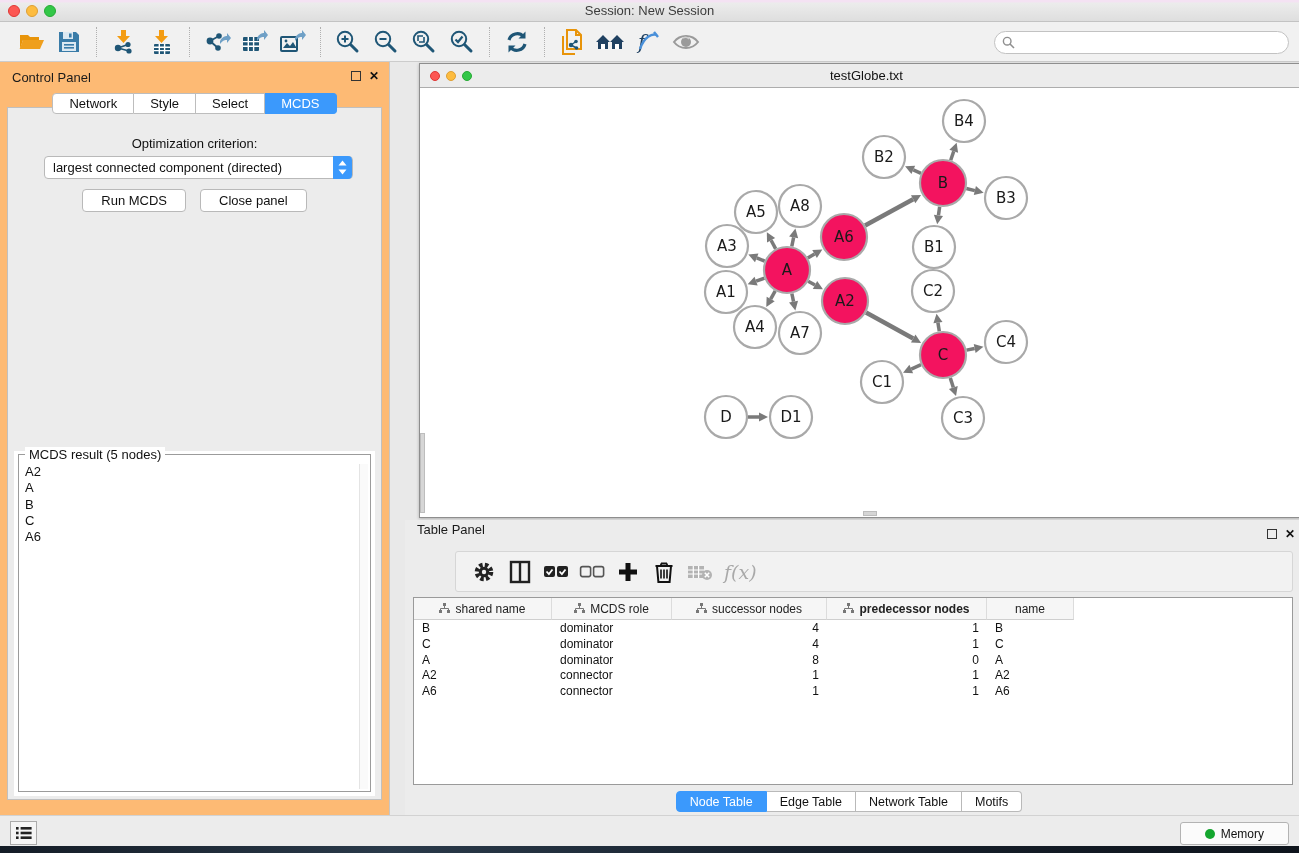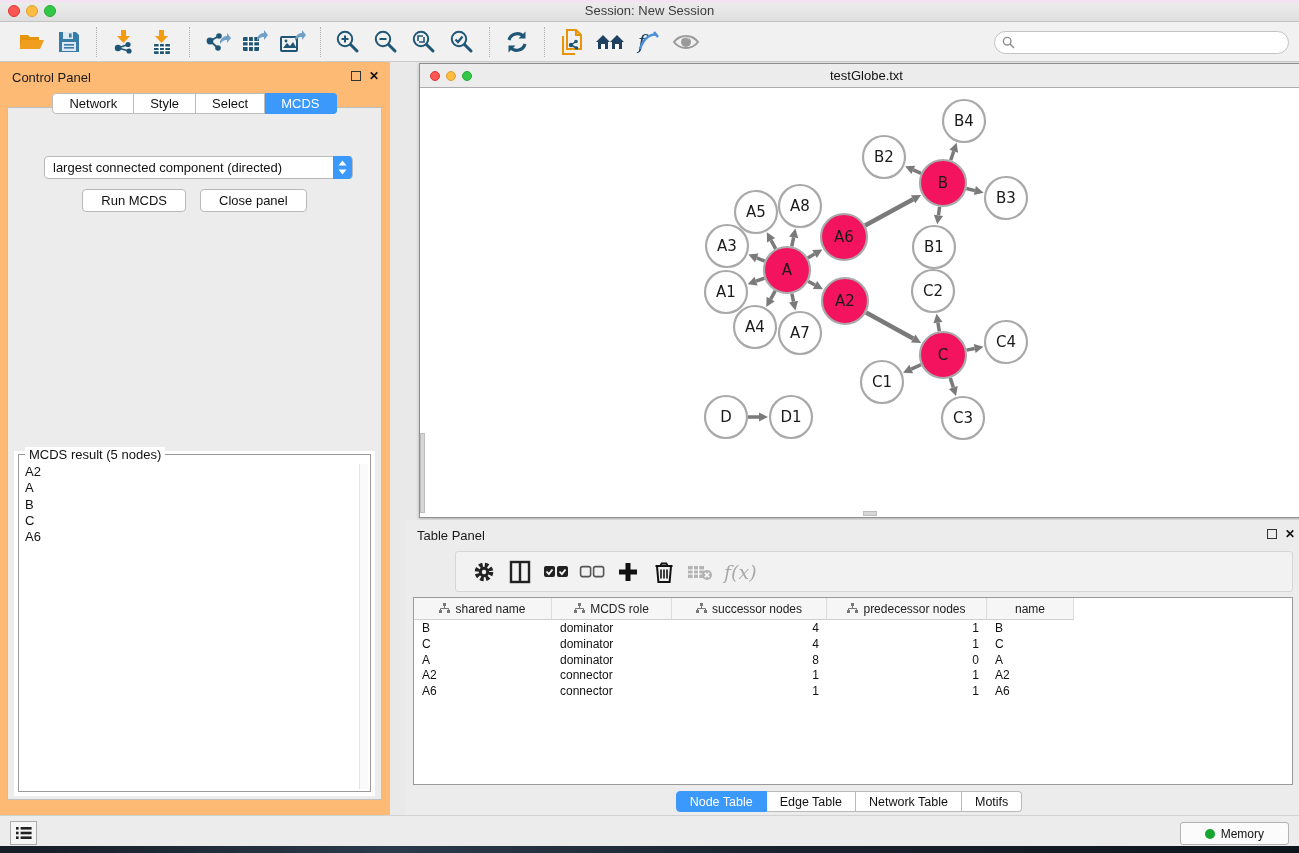"Optimization criterion:" div.opt-label { html: none -> <div>Optimization criterion:</div> }
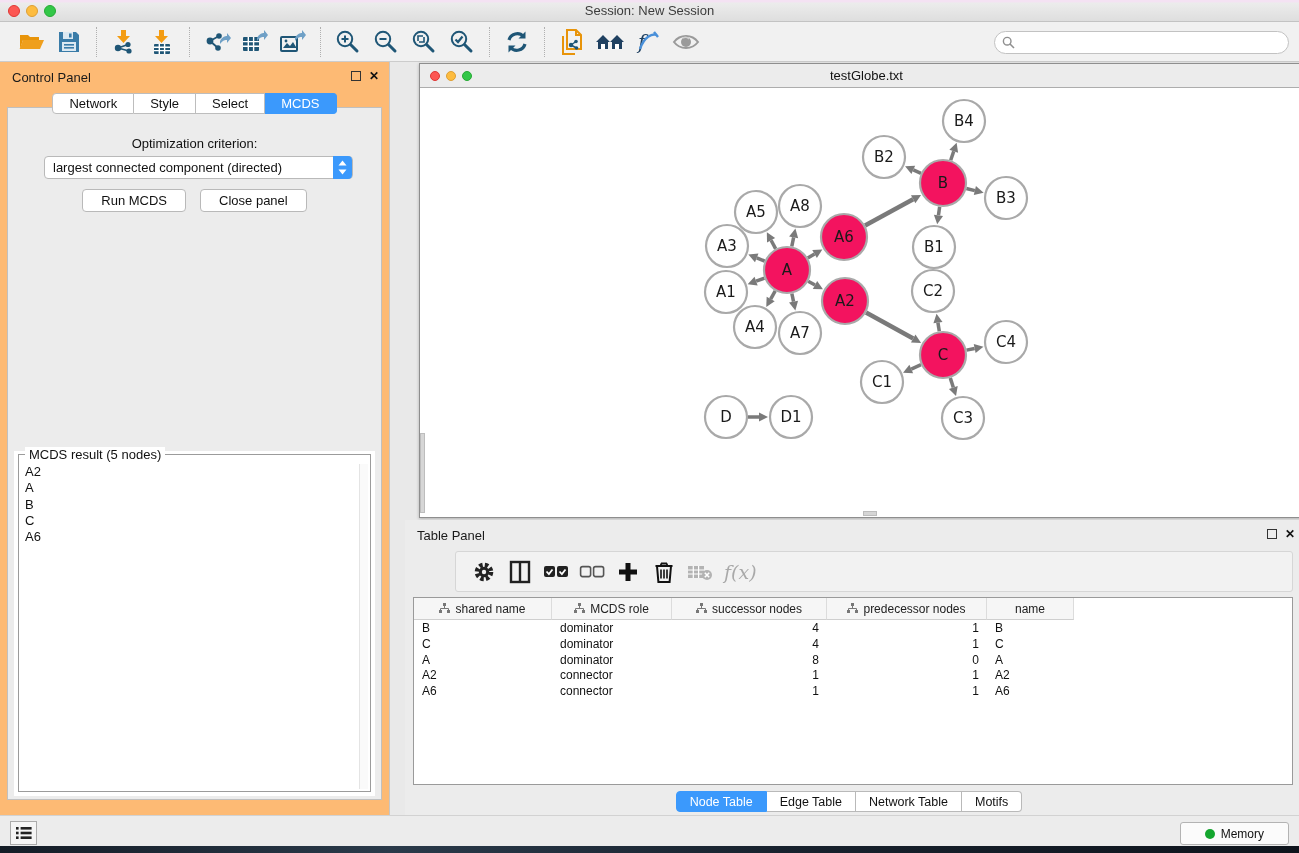"Table Panel" .tp-title { top: 8px -> 2px }
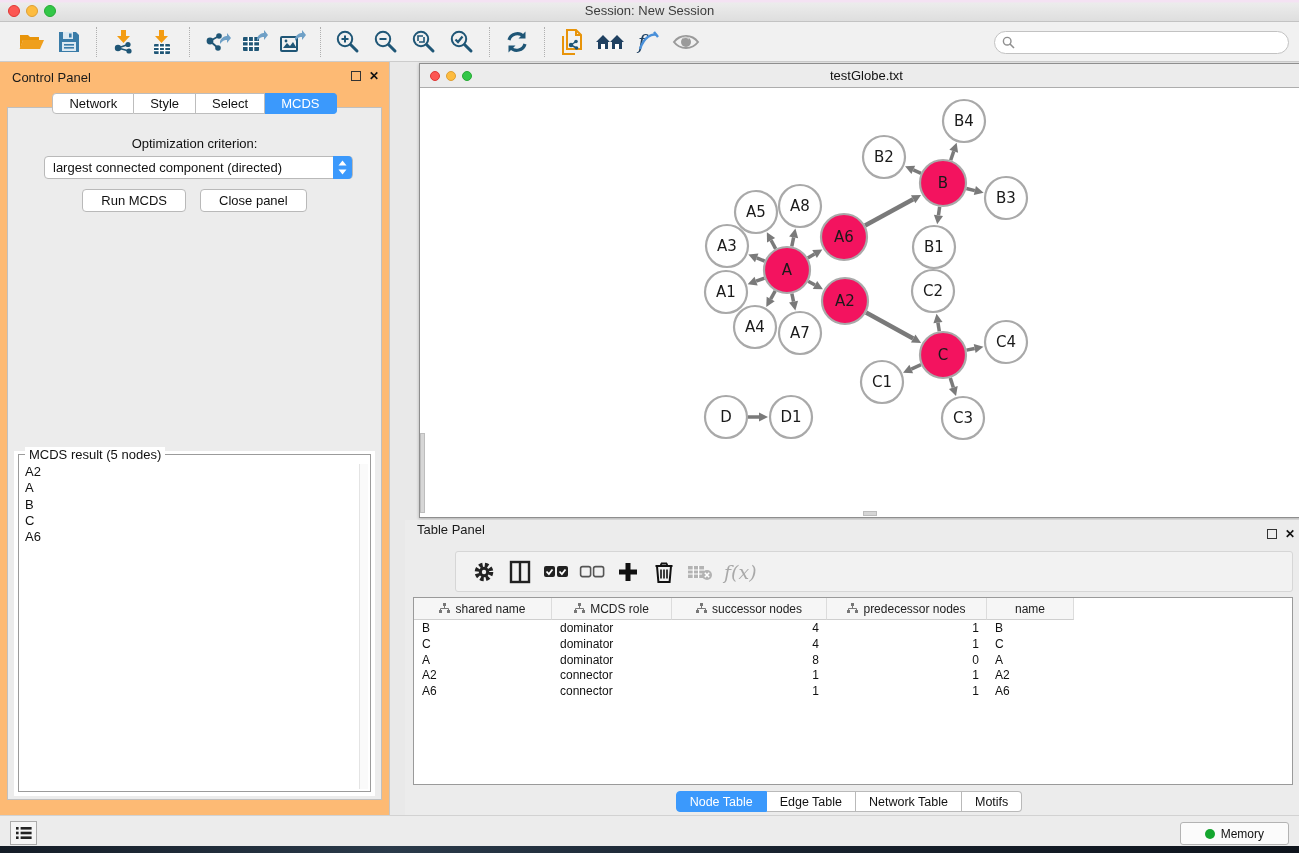"predecessor nodes" div.th { font-weight: none -> bold }
